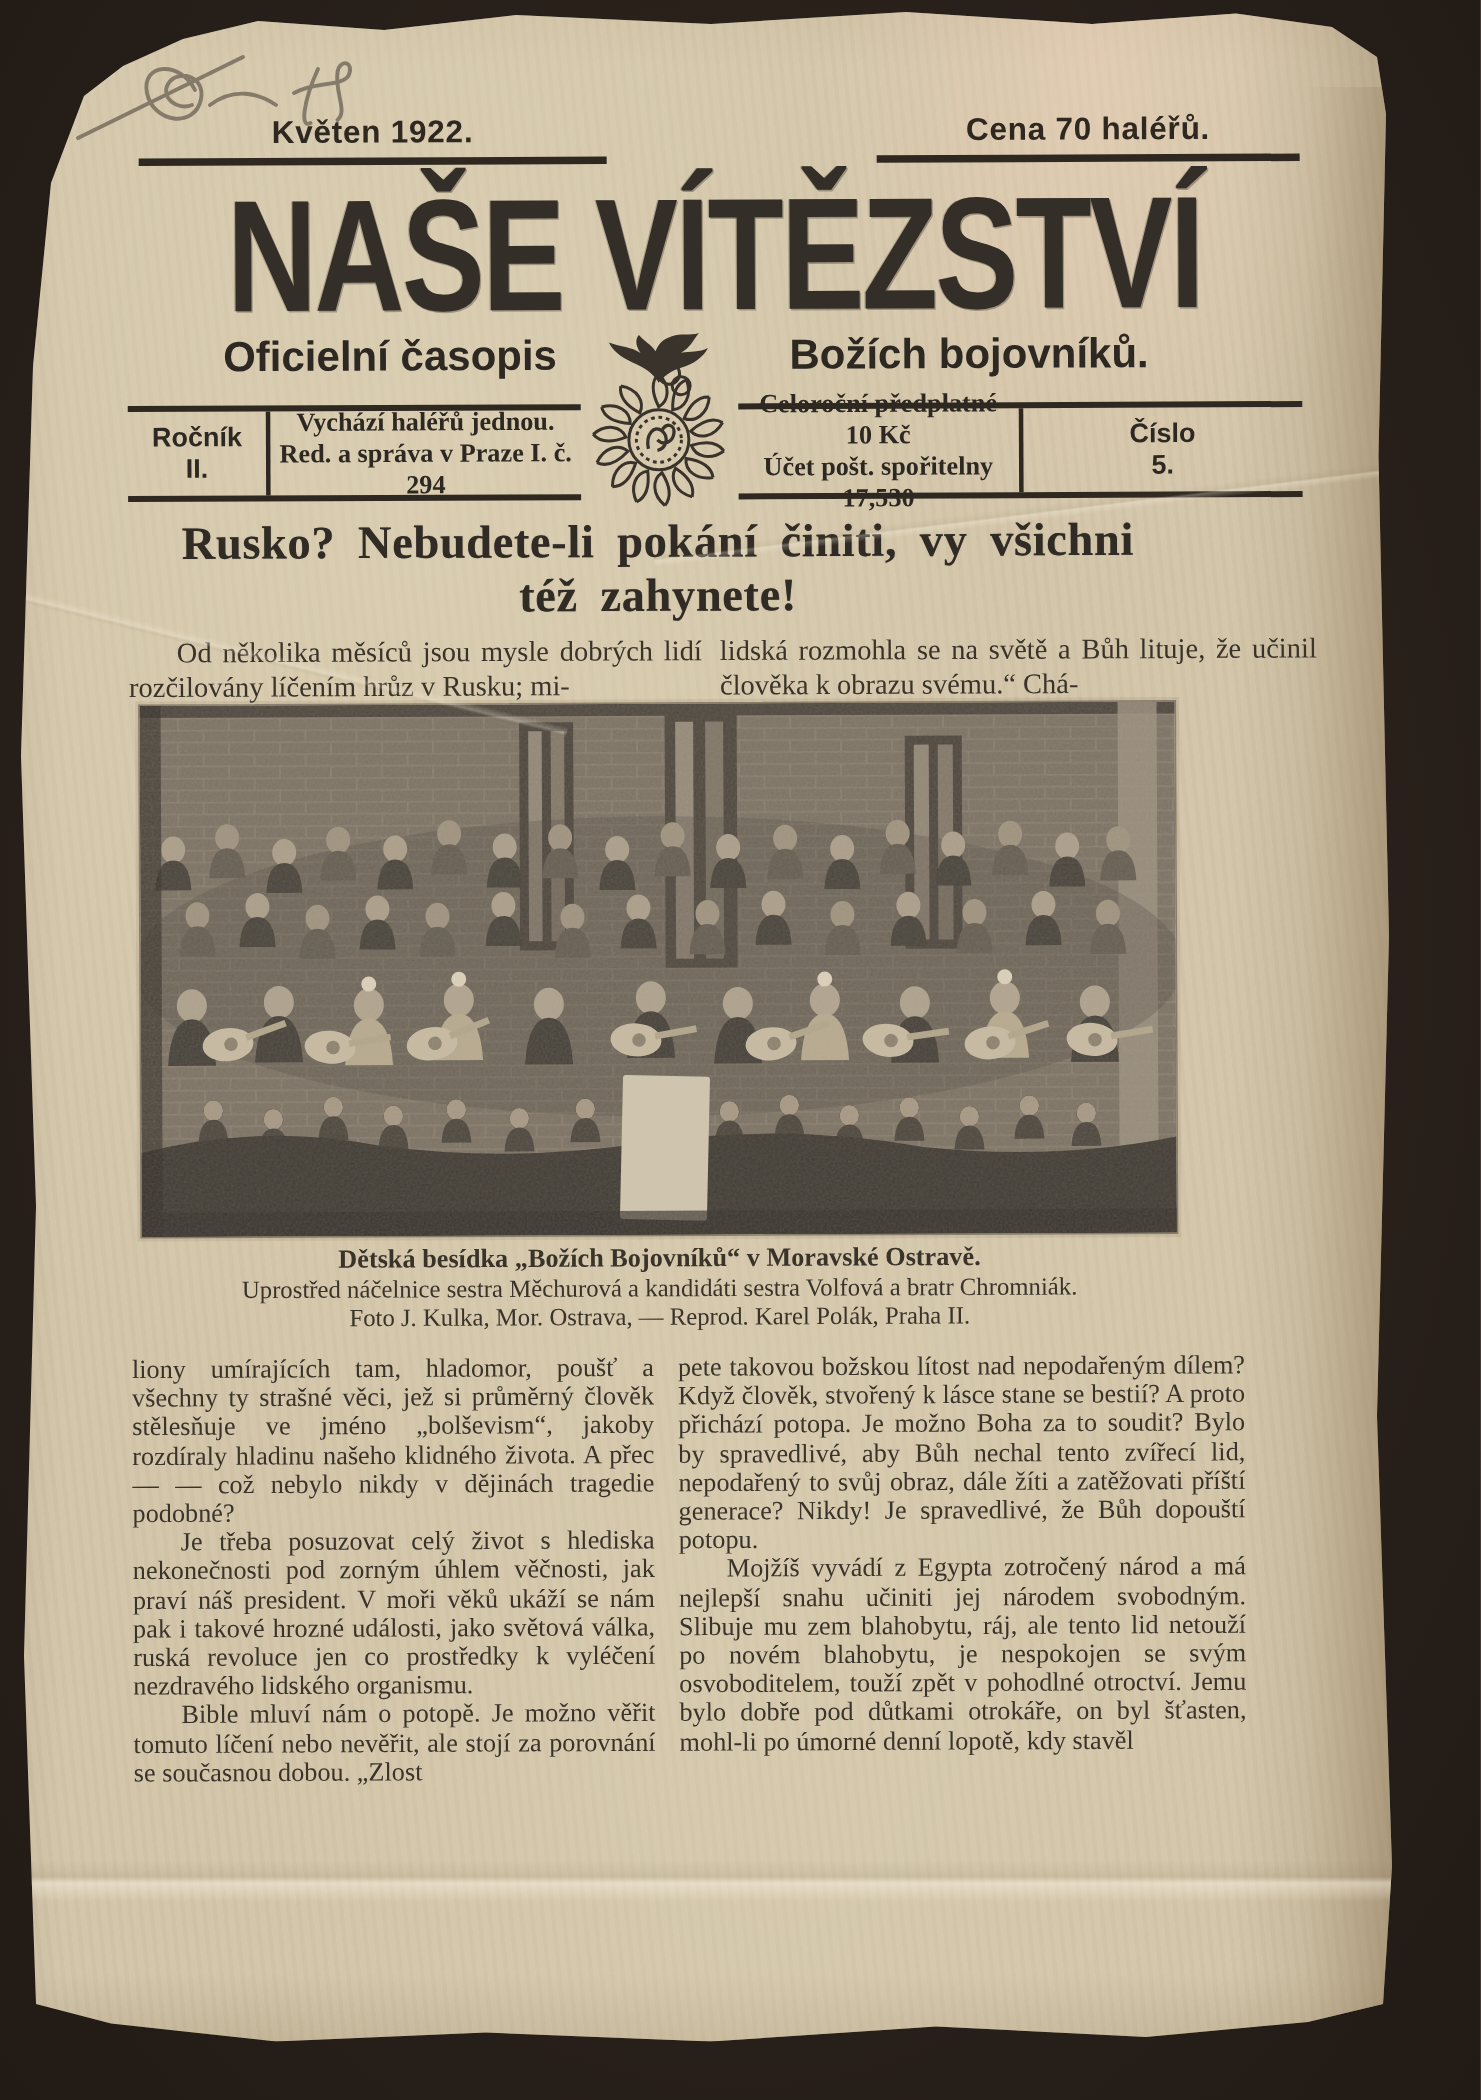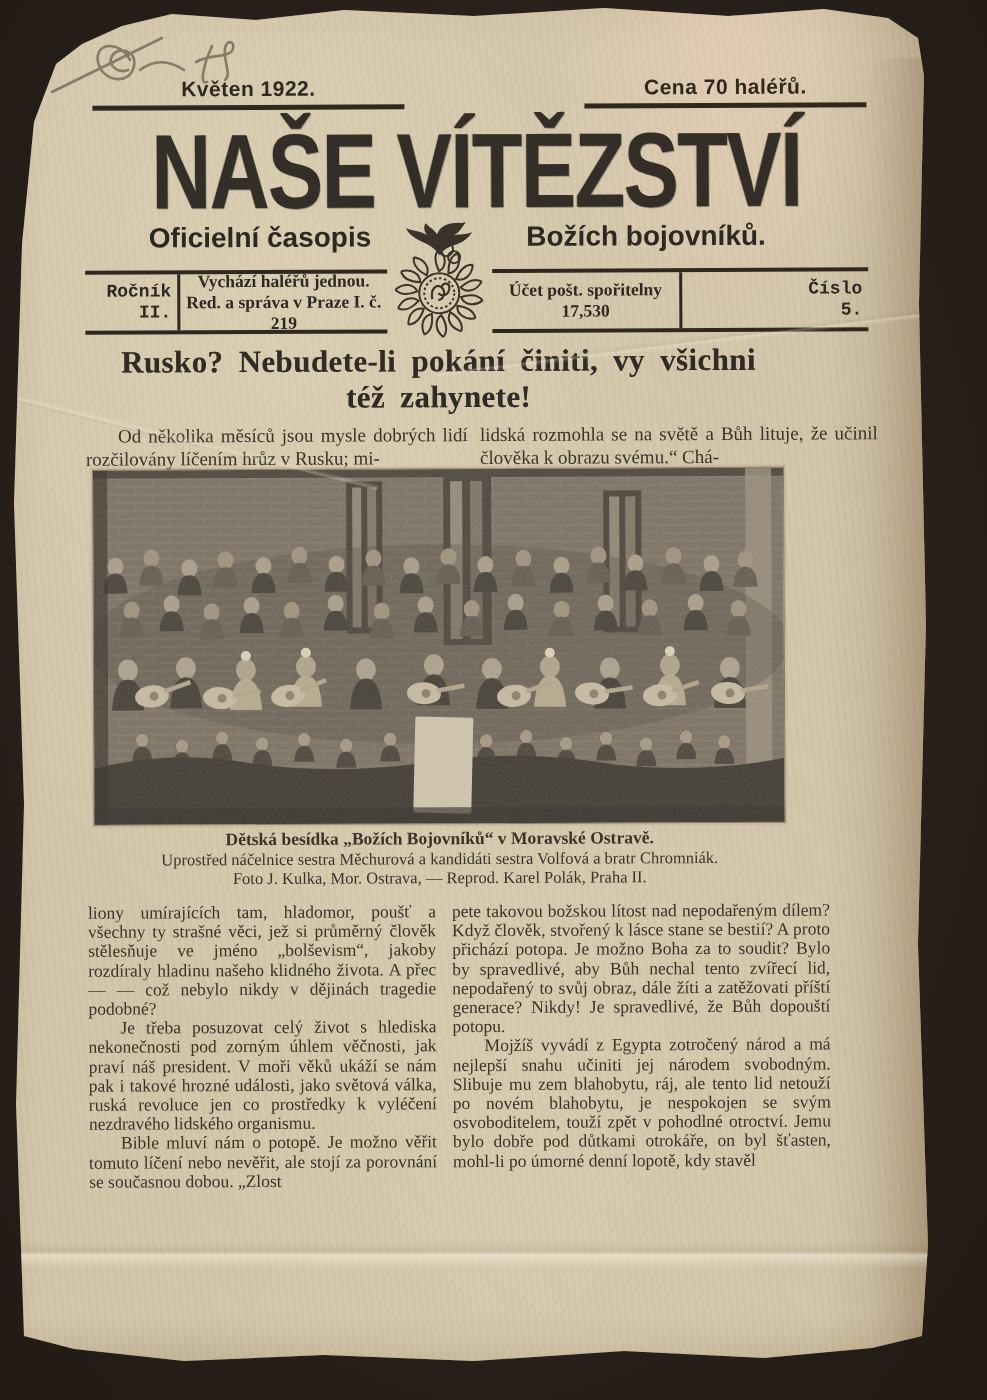"Celoroční předplatné 10 Kč" div { html: none -> <div>Celoroční předplatné 10 Kč</div> }
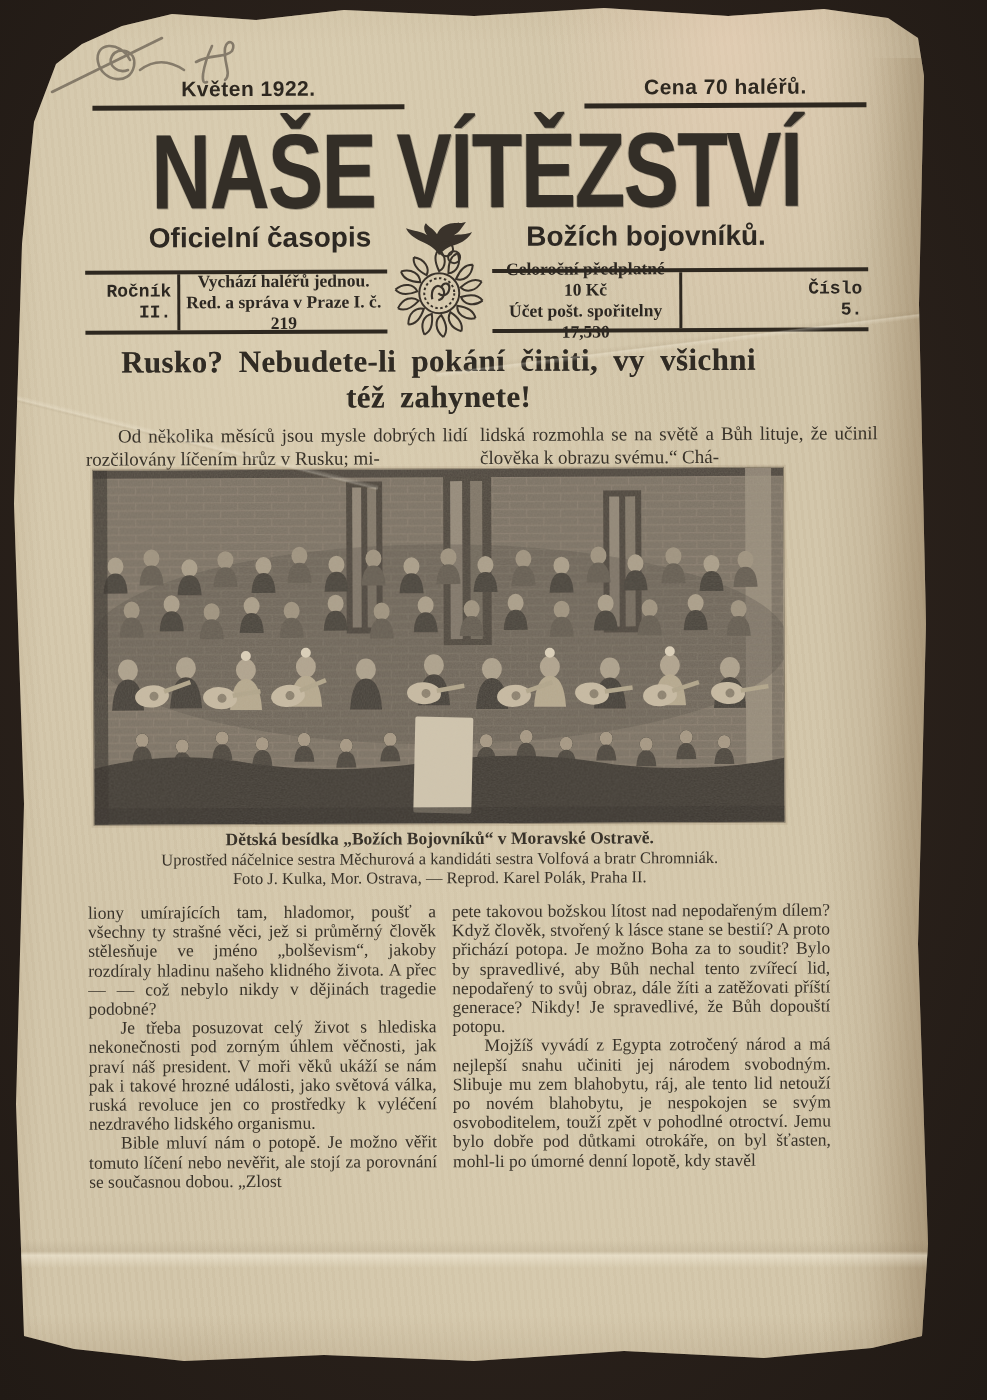"Ročník" .info-sans { font-family: Liberation Mono, monospace -> Liberation Sans, sans-serif; text-align: right -> center }
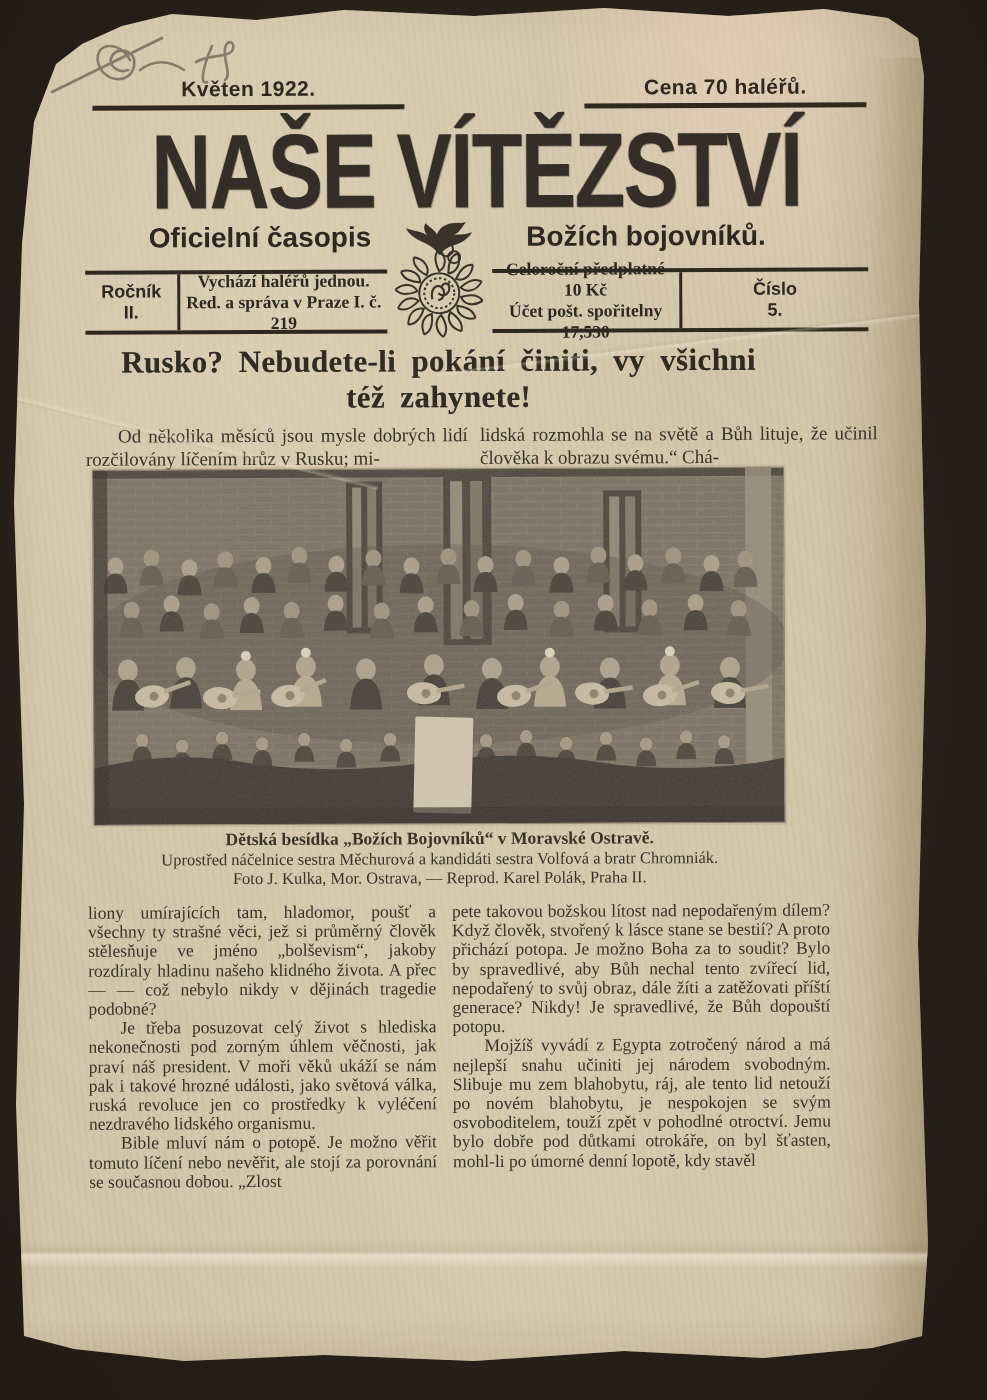"Red. a správa v Praze" div { text: 219 -> 294 }
